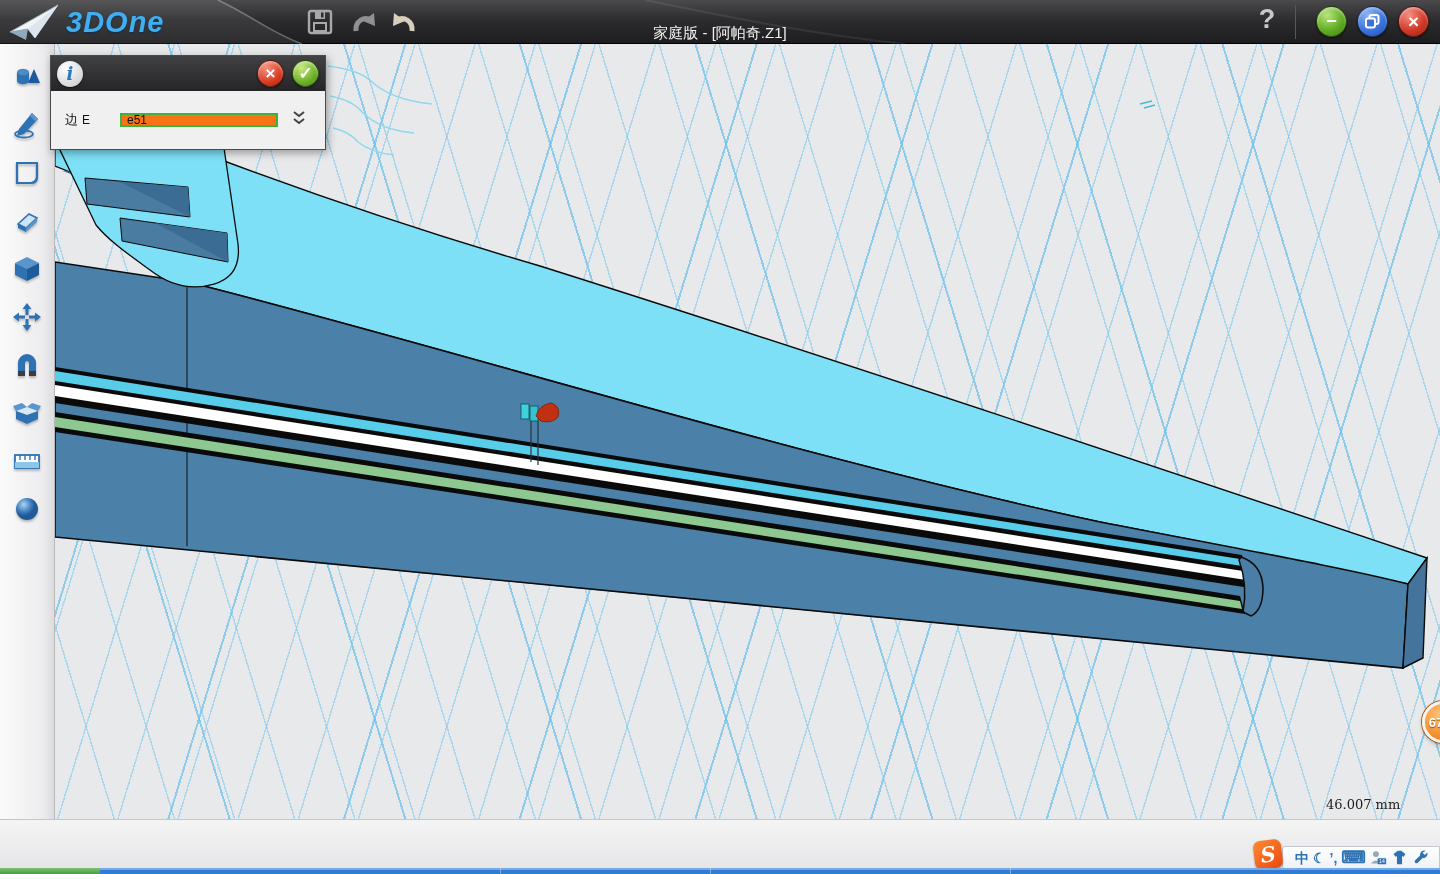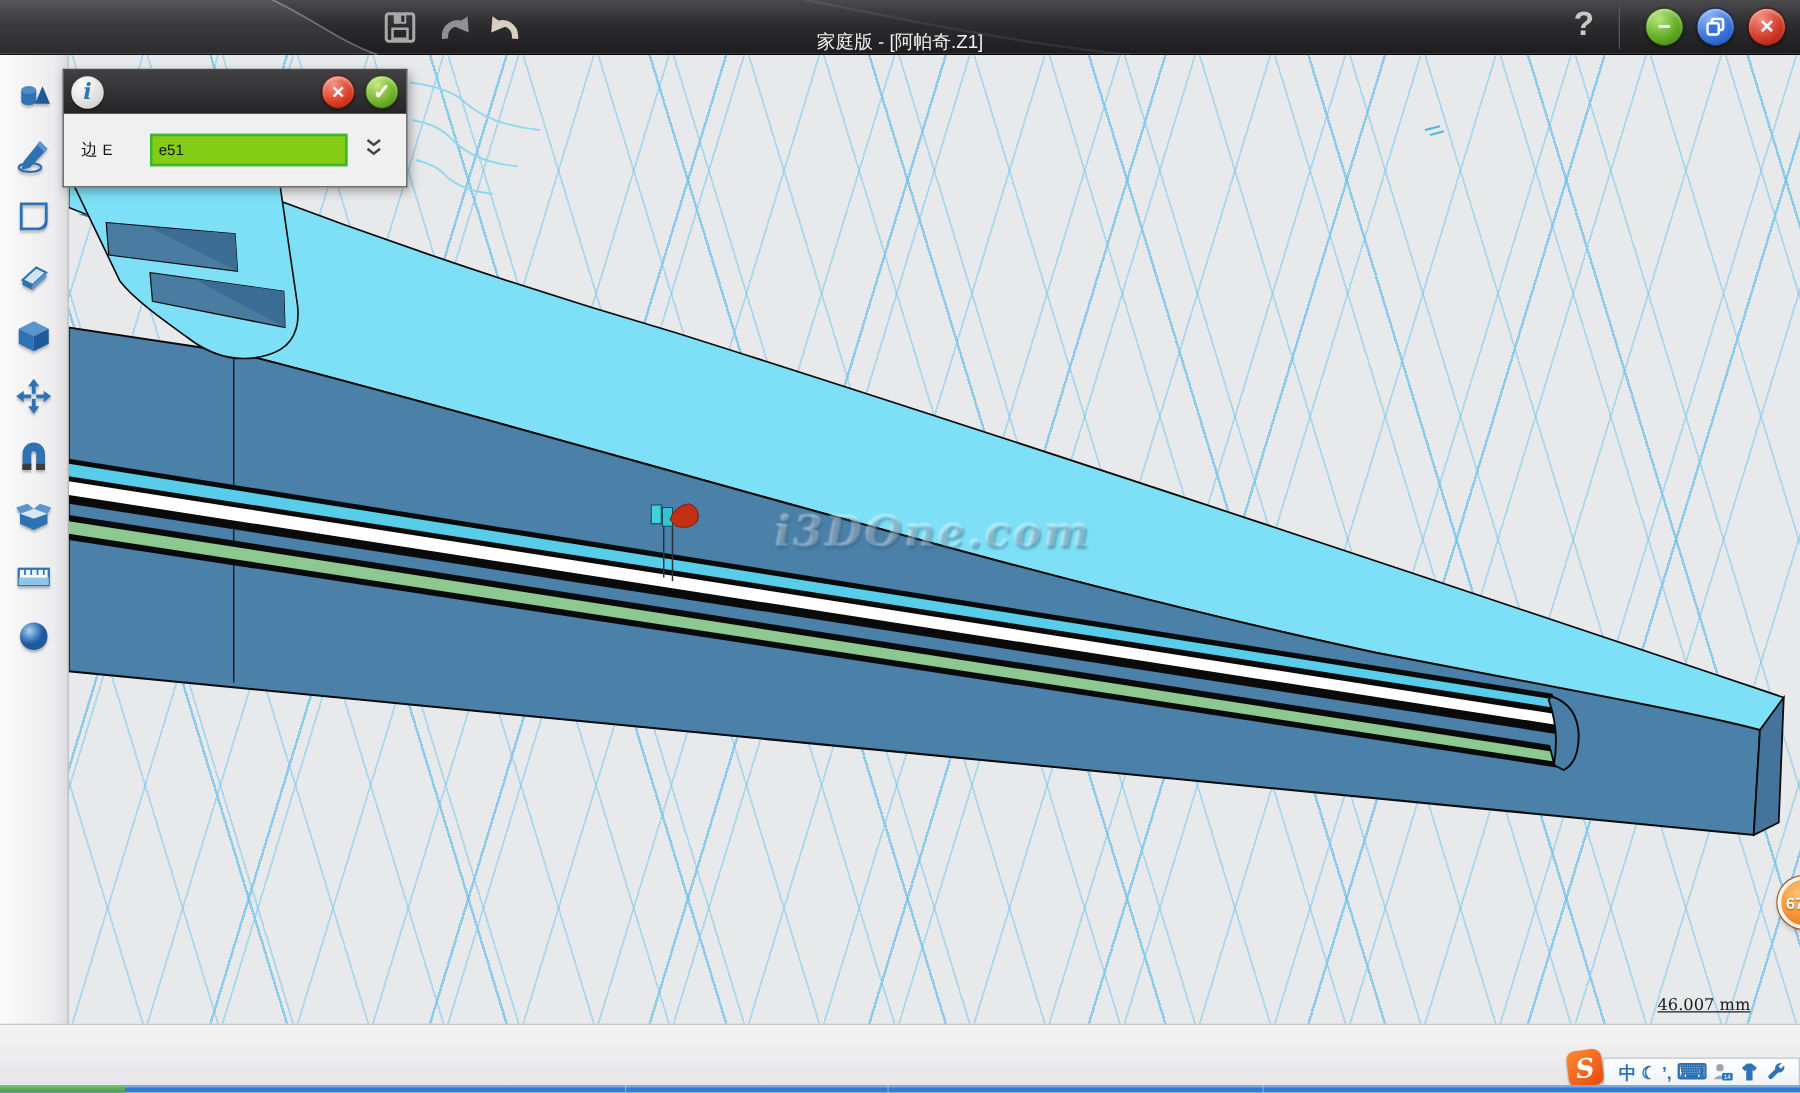"3DOne" div { html: none -> <div> <svg> <path></path> <path></path> <path></path> </svg> <span>3DOne</span> </div> }
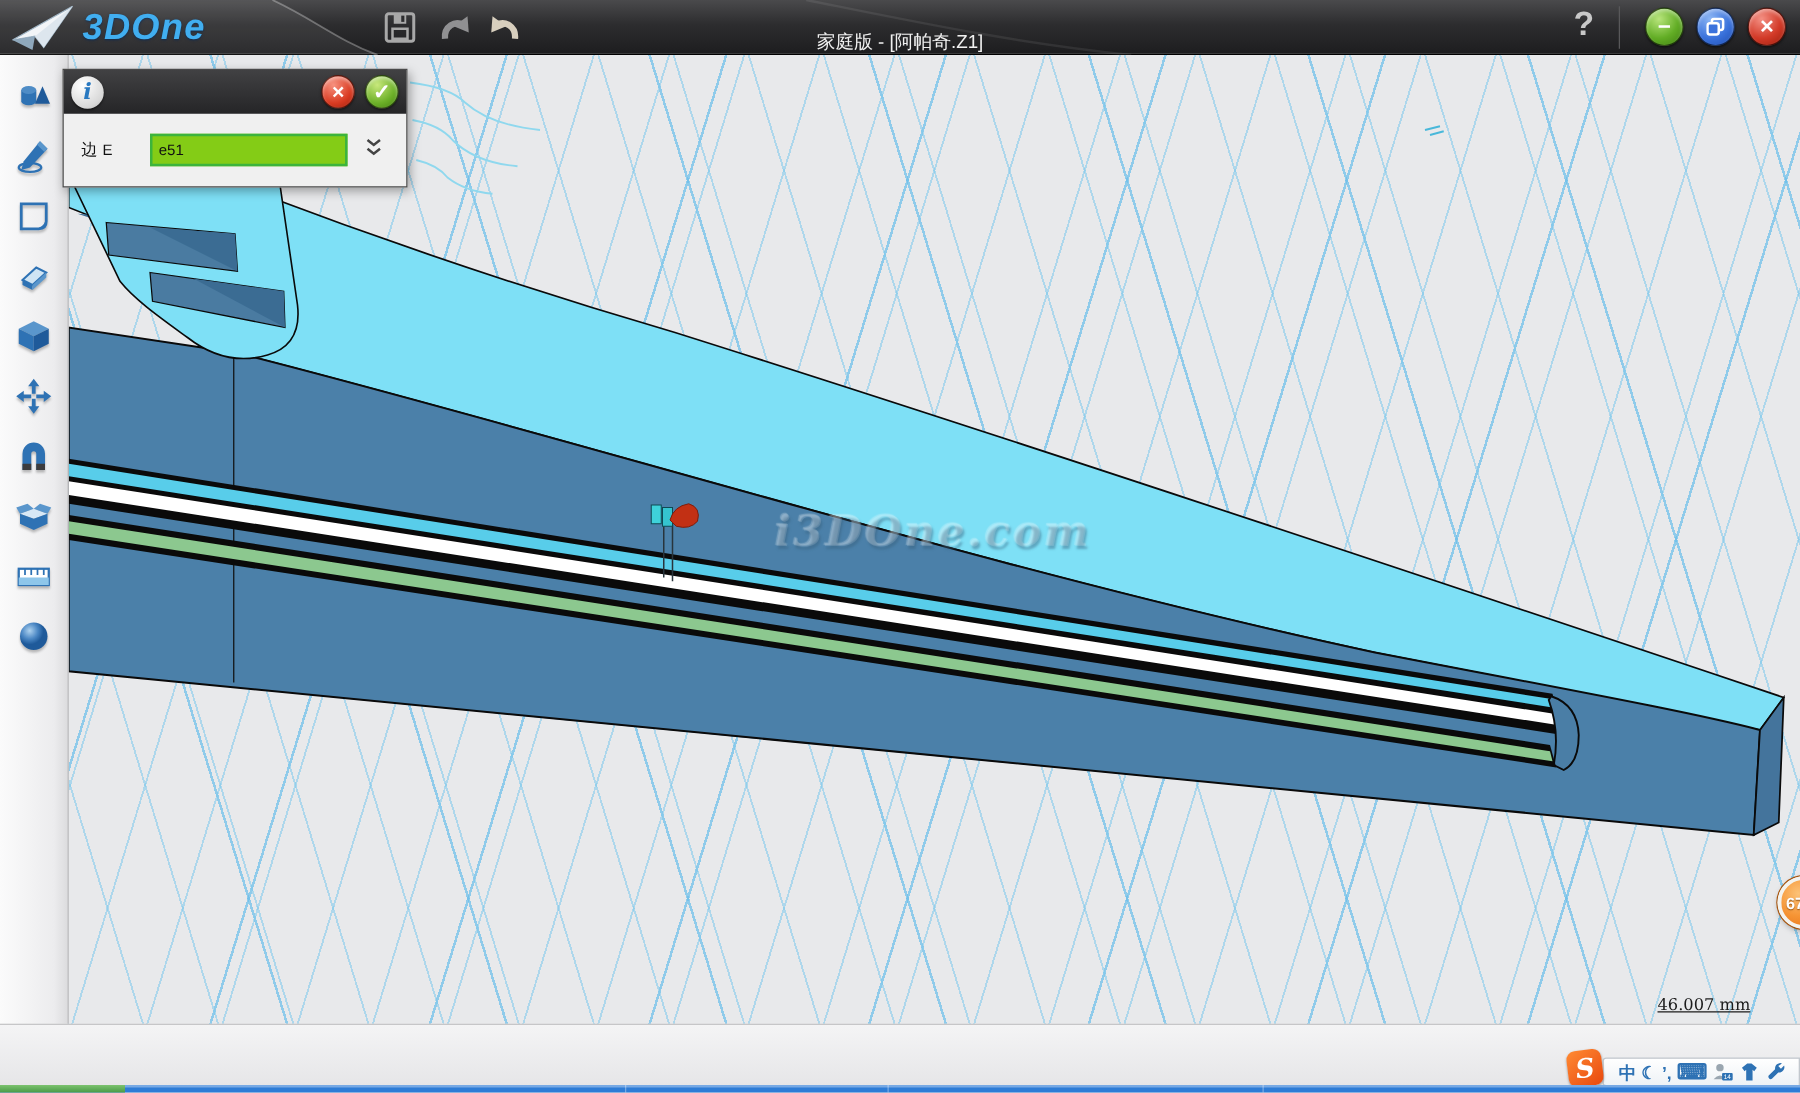"e51" #dlg-input { background: #84cc16 -> #f97316; height: 26px -> 14px }
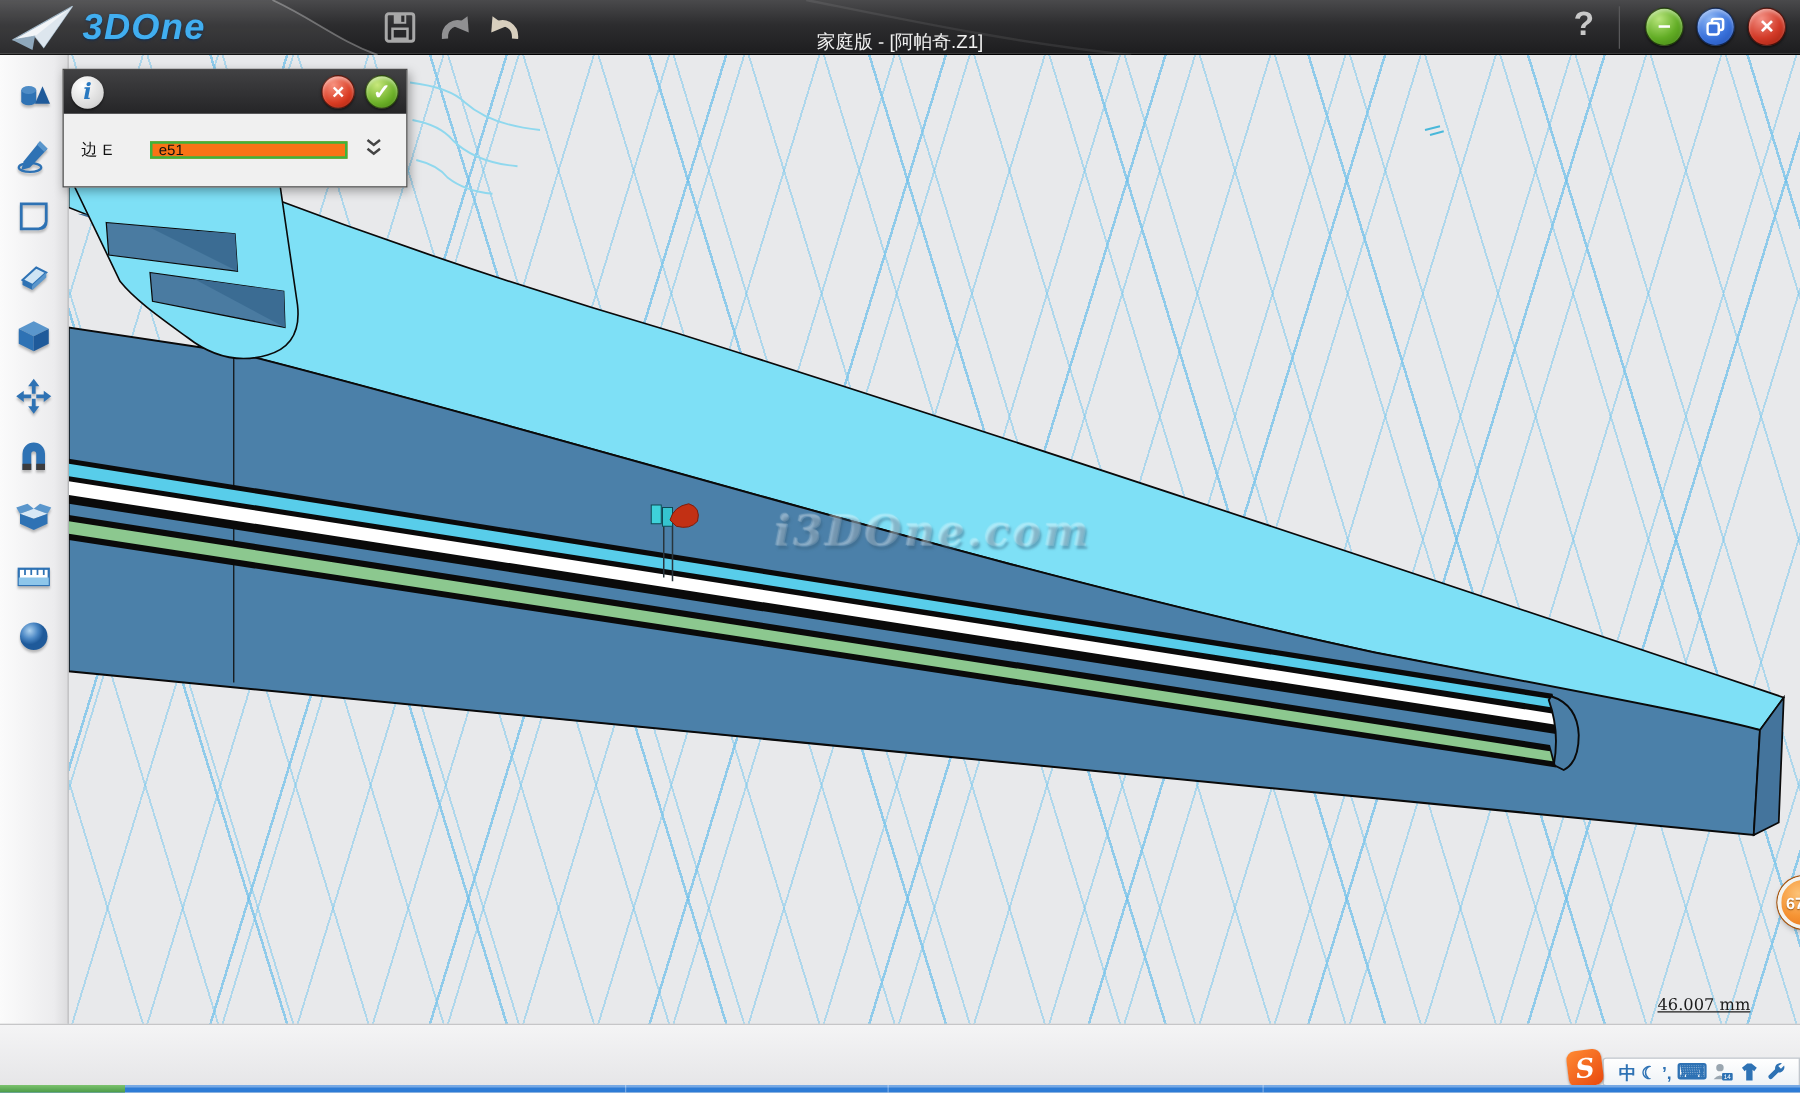"i3DOne.com" div { html: <div>i3DOne.com</div> -> none }
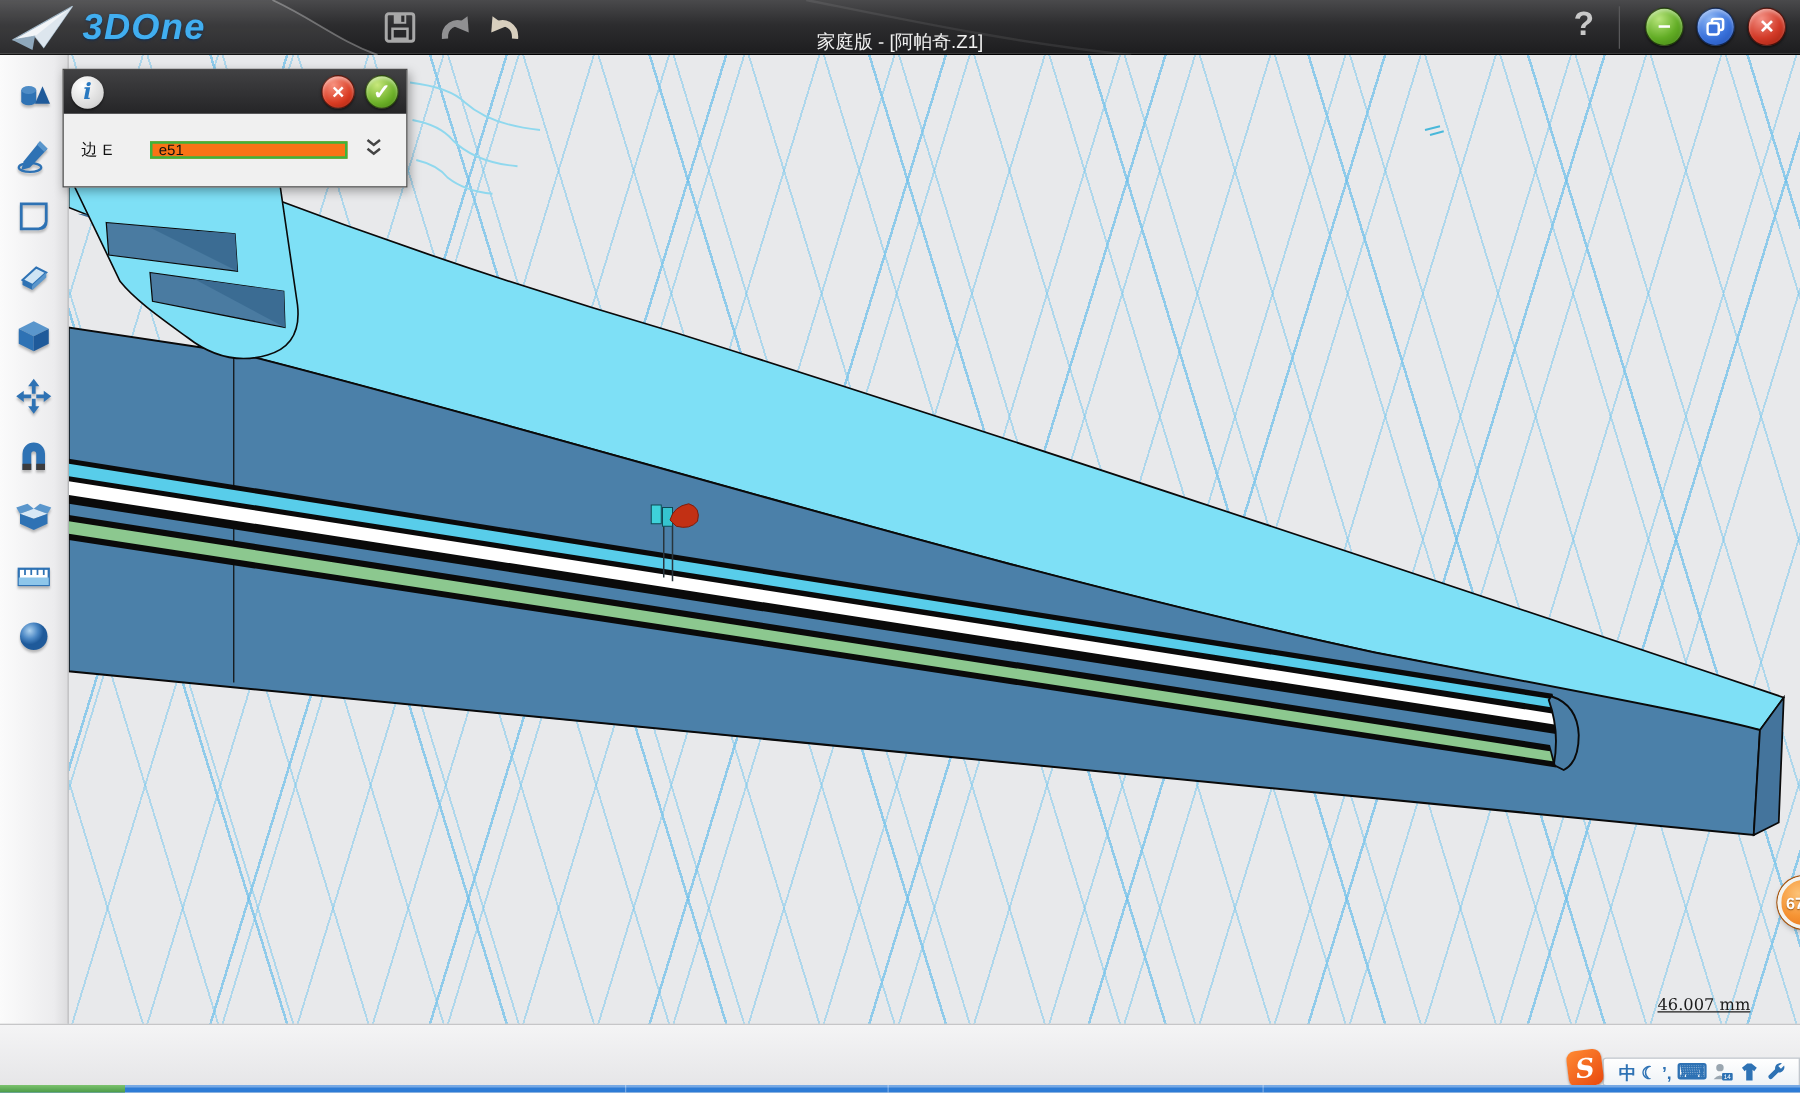"46.007 mm" #measurement { text-decoration: underline -> none }
